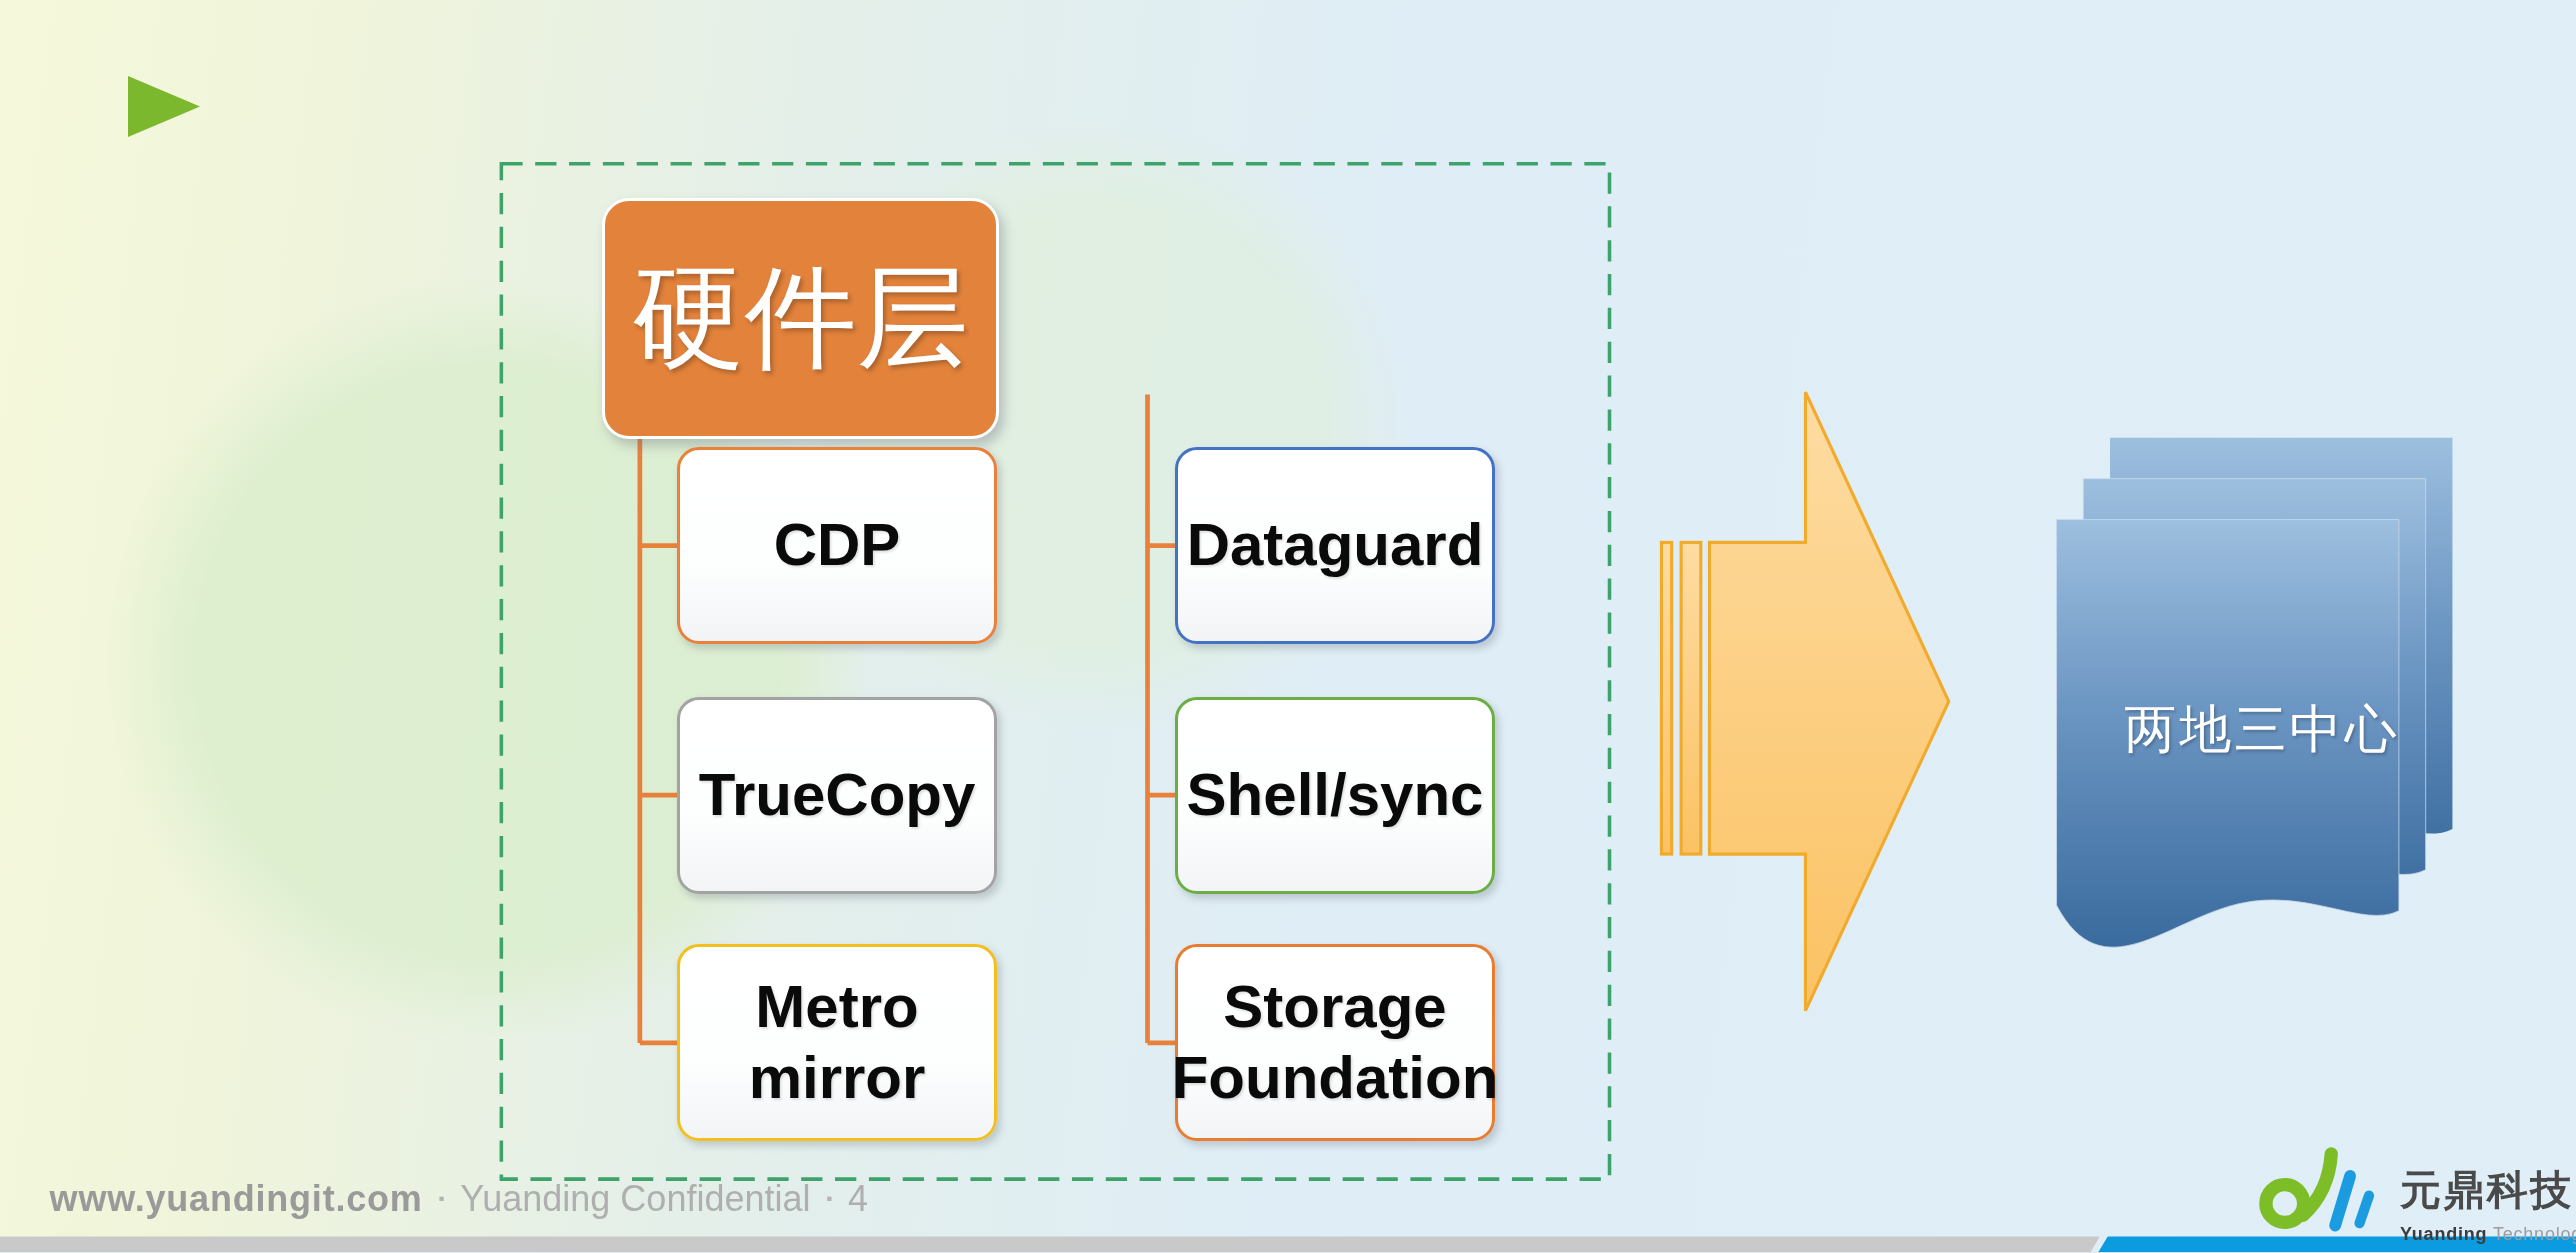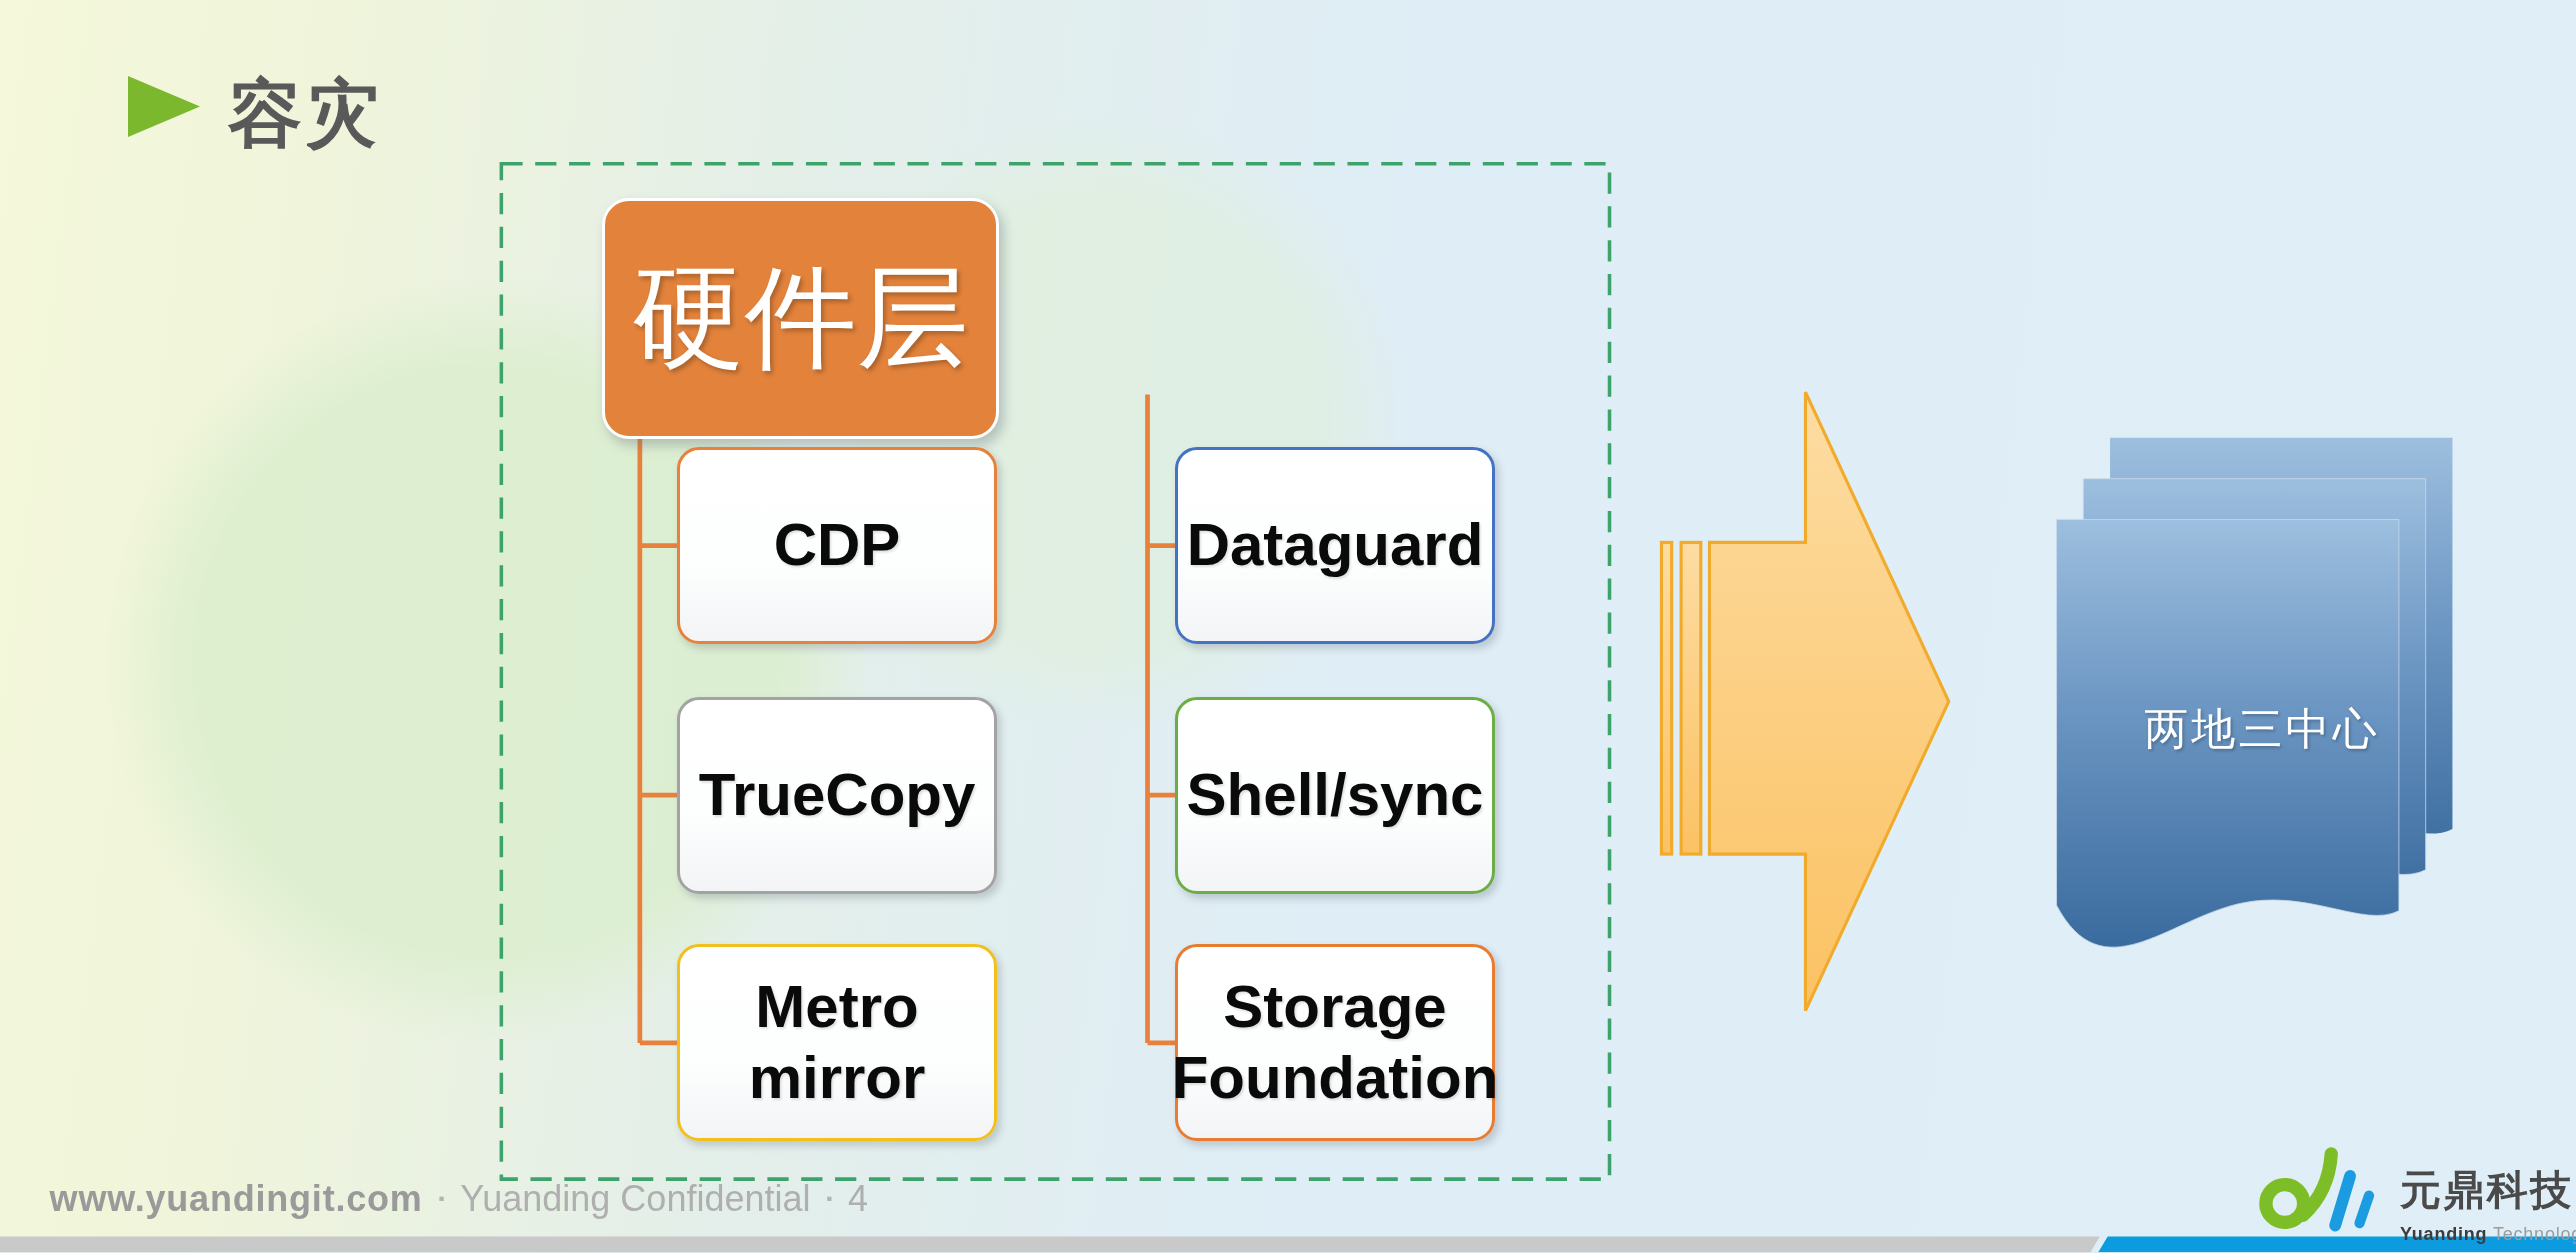"容灾" div.abs { html: <div>容灾</div> -> none }
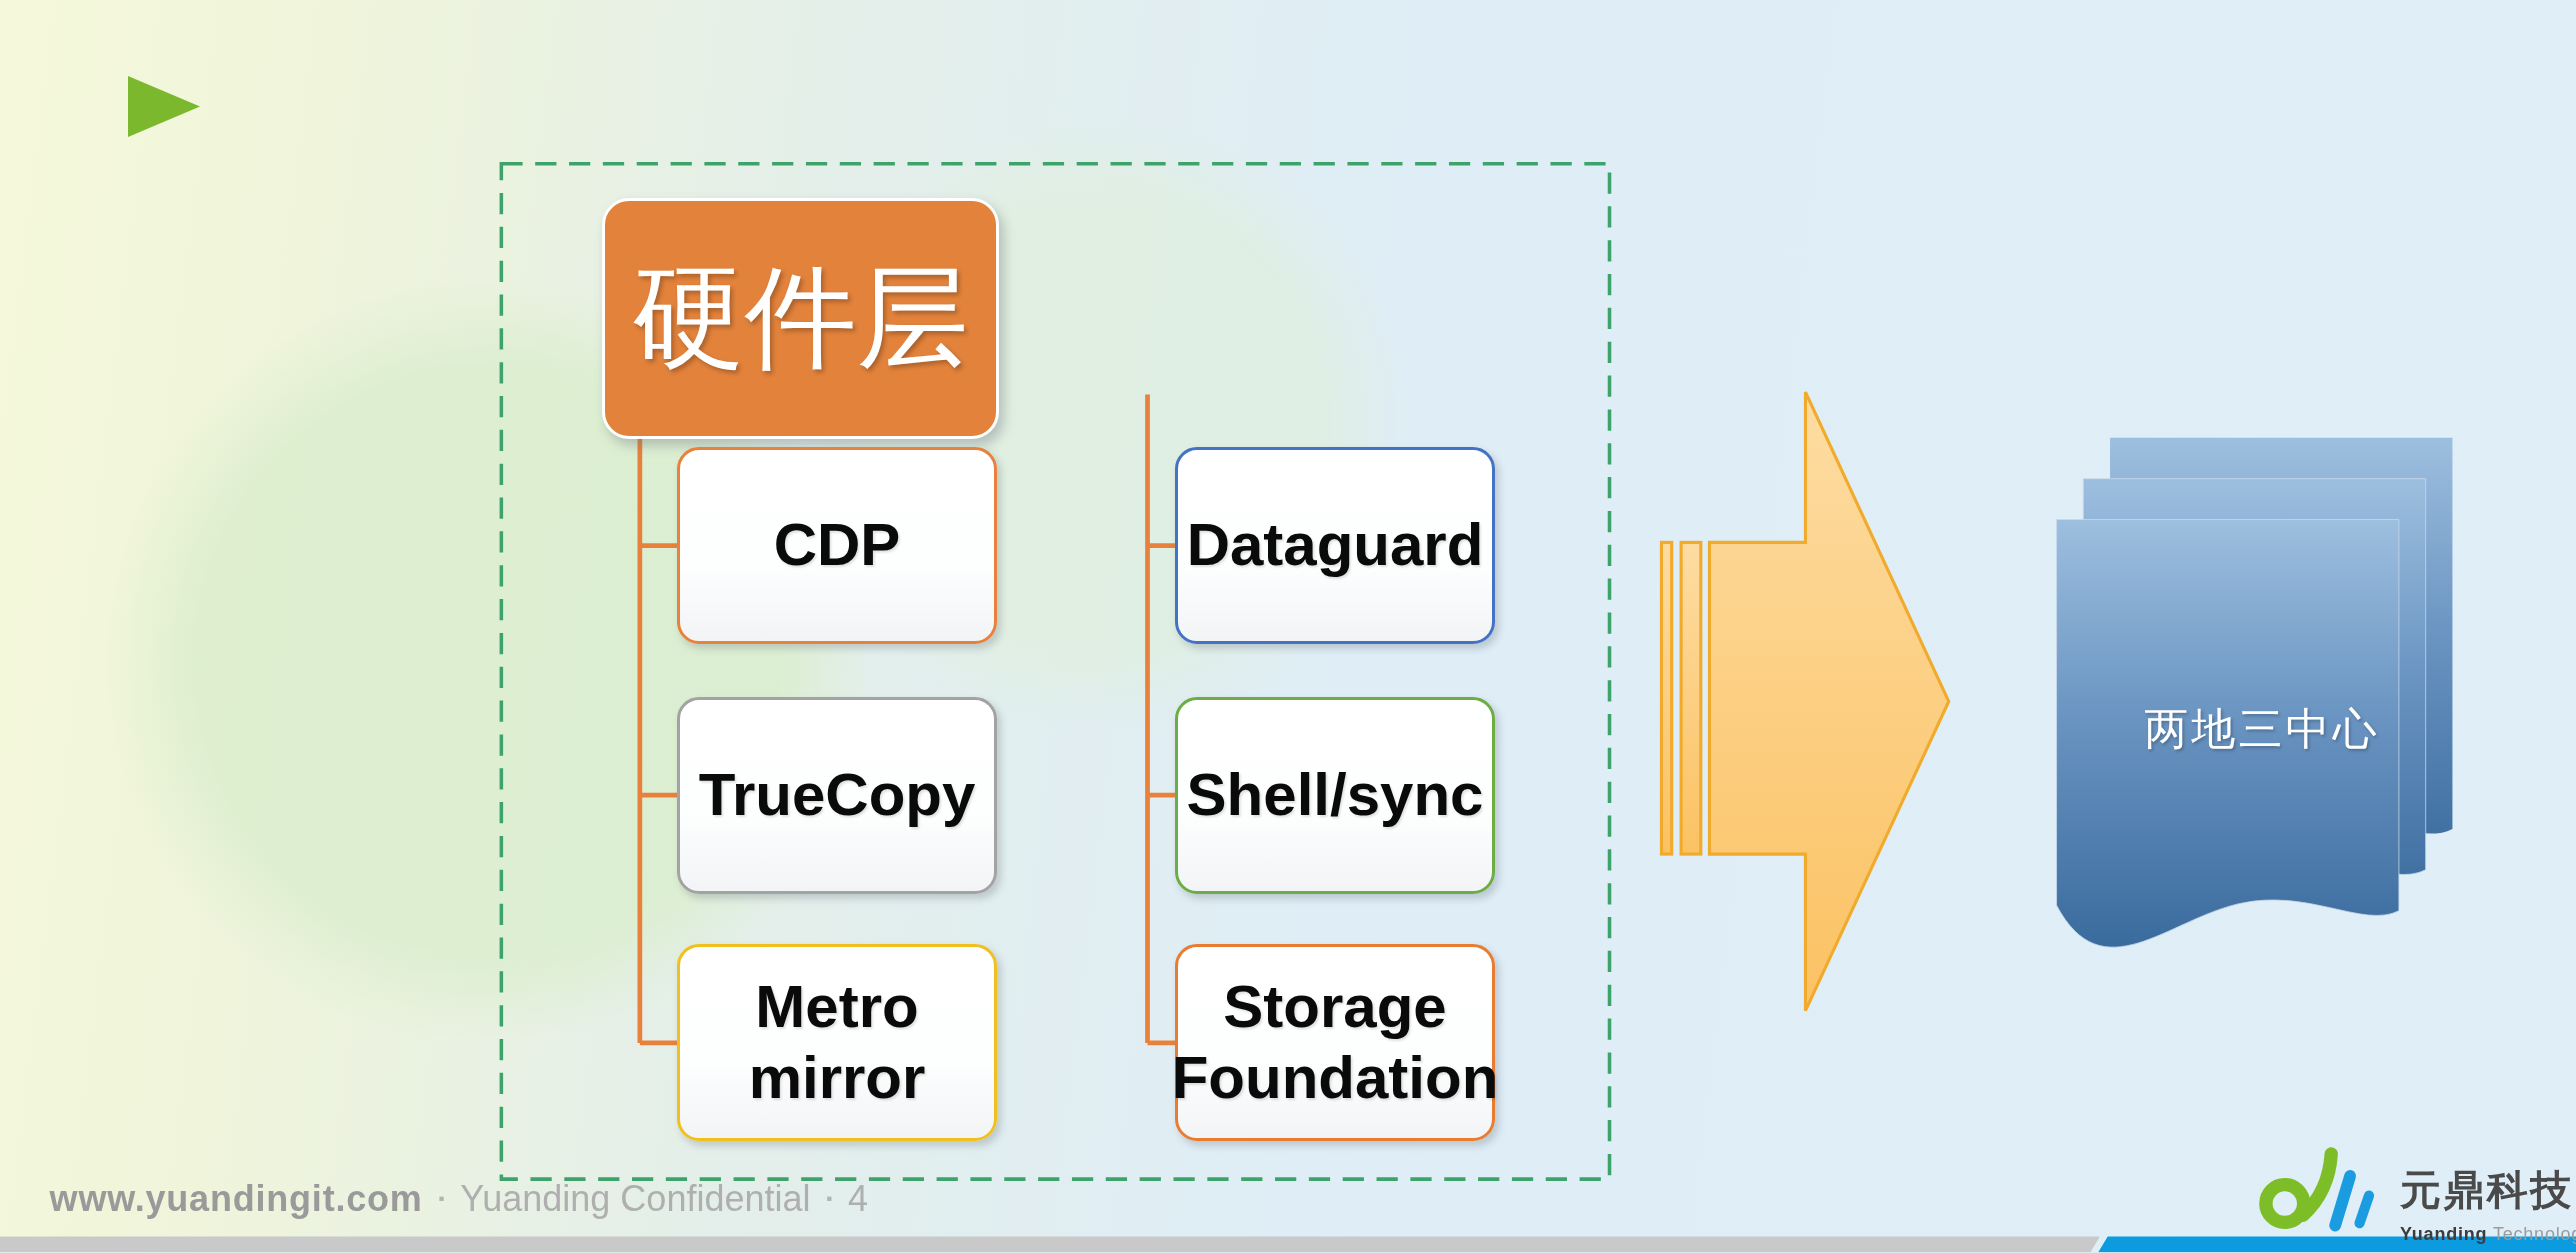"两地三中心" .result-label { font-size: 44px -> 52px }
